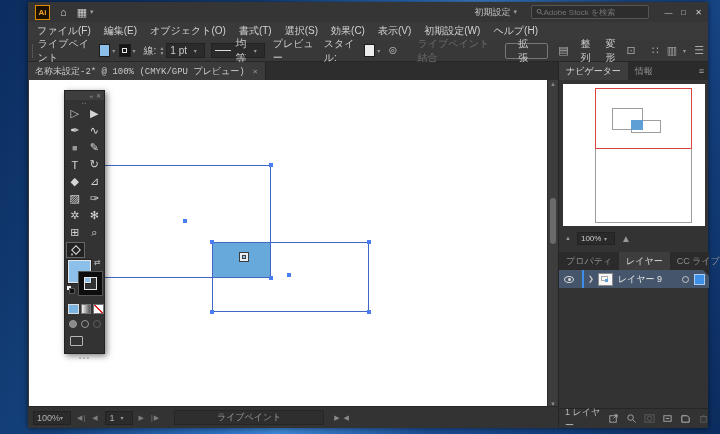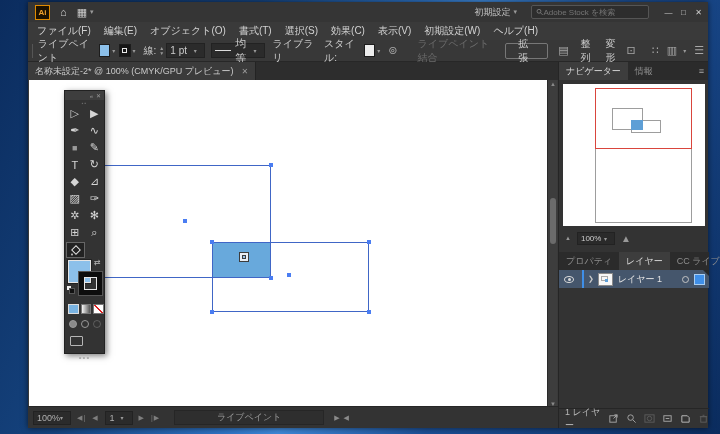"ライブラリ" span { text: ライブラリ -> プレビュー }
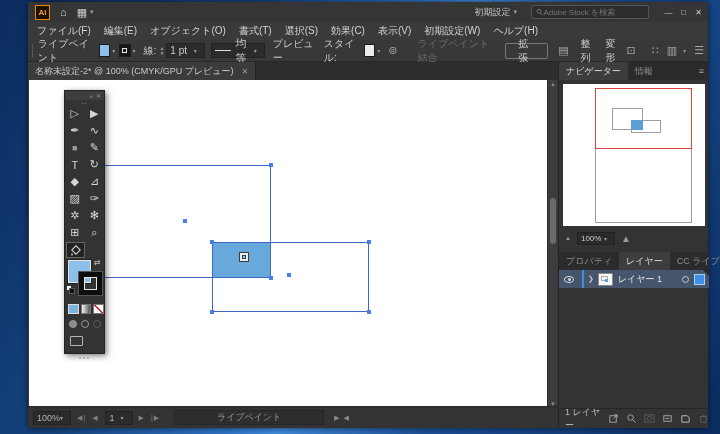"名称未設定-2* @ 100% (CMYK/GPU プレビュー)" .tabbar { font-family: none -> Liberation Mono, monospace }
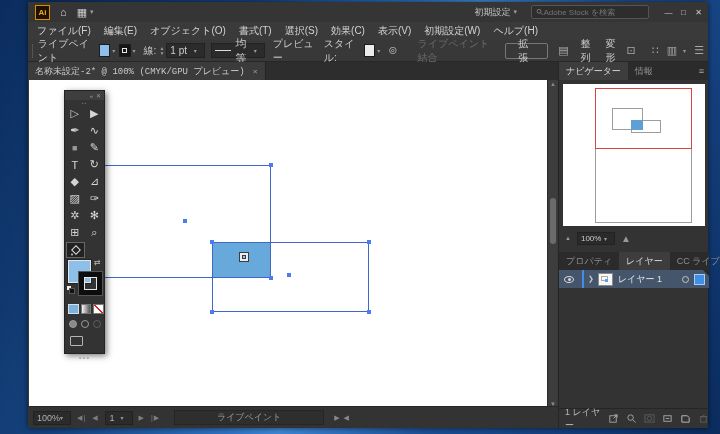"レイヤー 1" span.lname { text: 1 -> 9 }
